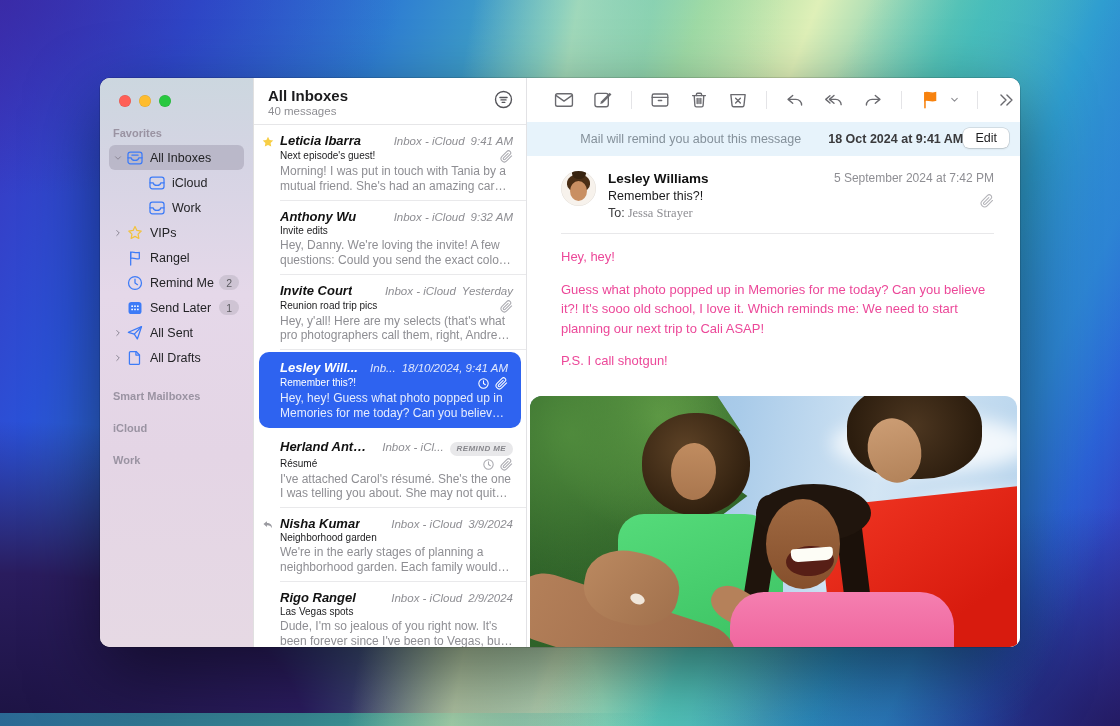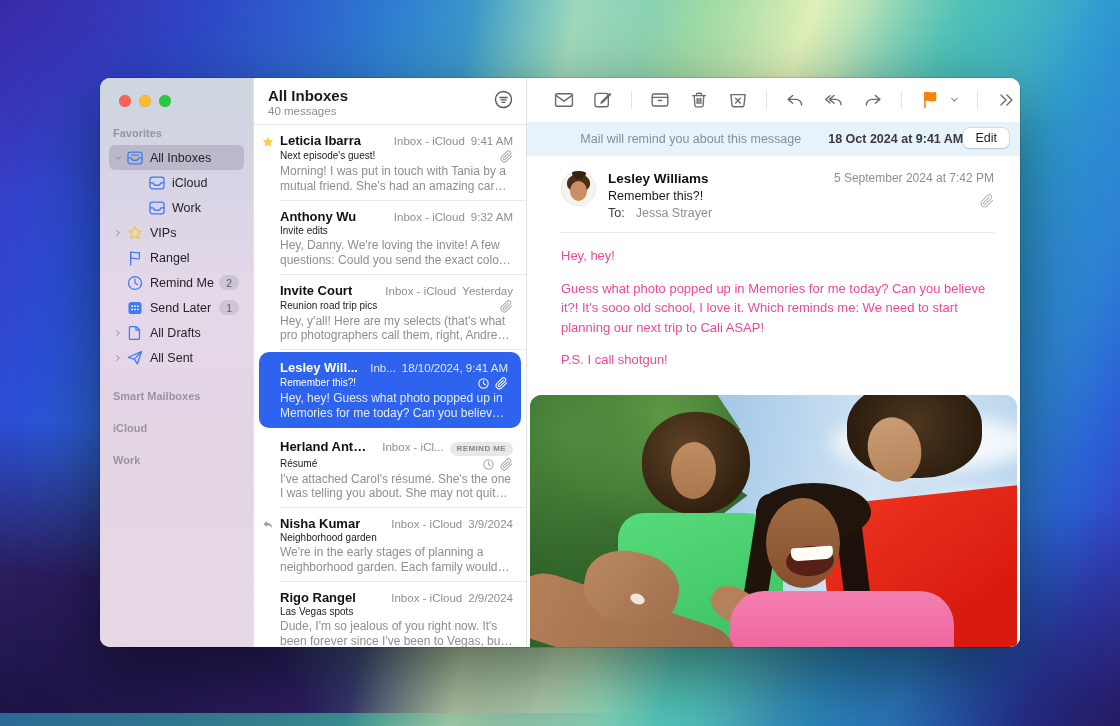"Leticia Ibarra" .l1 { font-style: none -> italic }
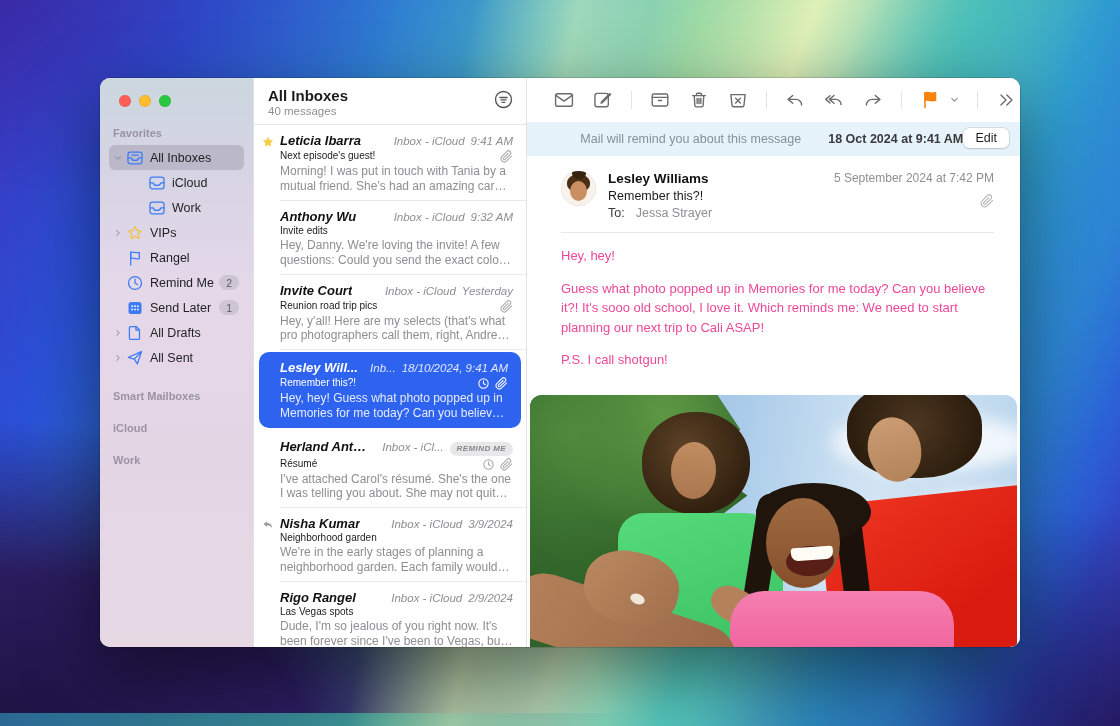"Jessa Strayer" .hdr-to .recipient { font-family: none -> Liberation Serif, serif; margin-left: 11px -> 3px }
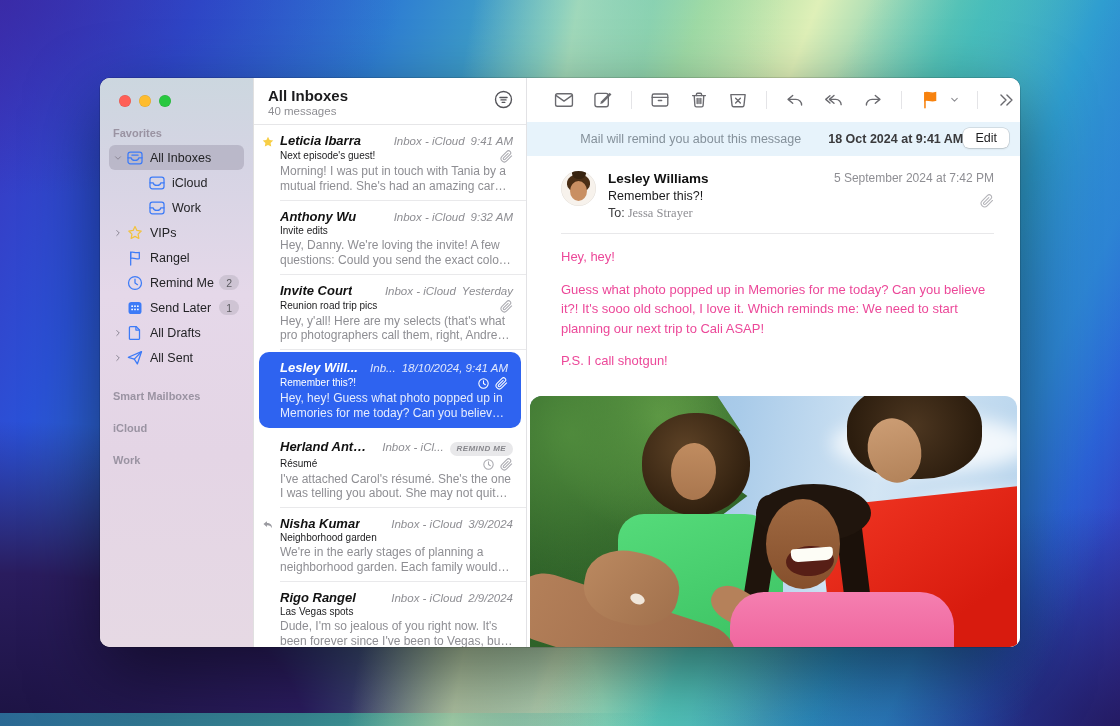"All Drafts" div.side-item { order: before "All Sent" -> after "All Sent" }
